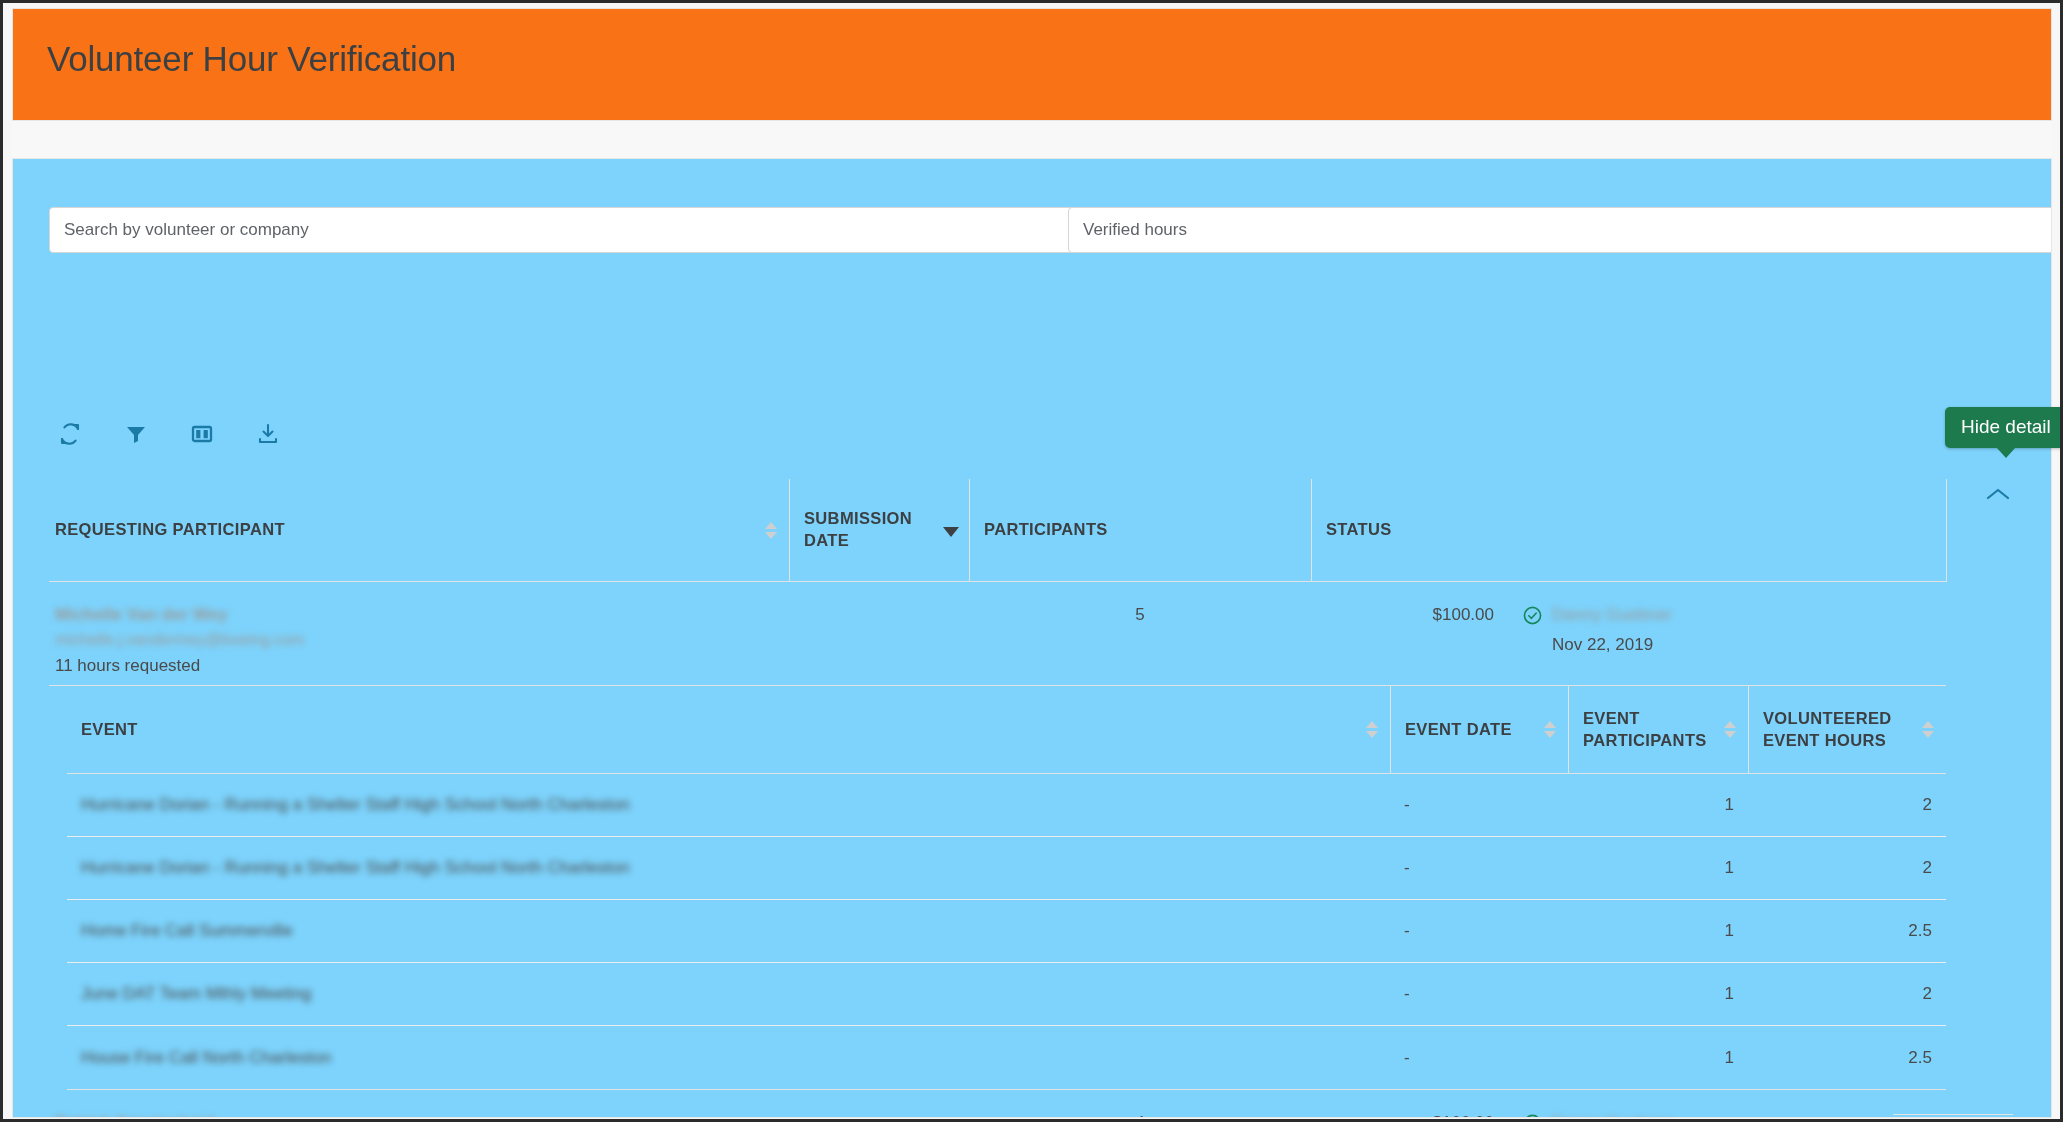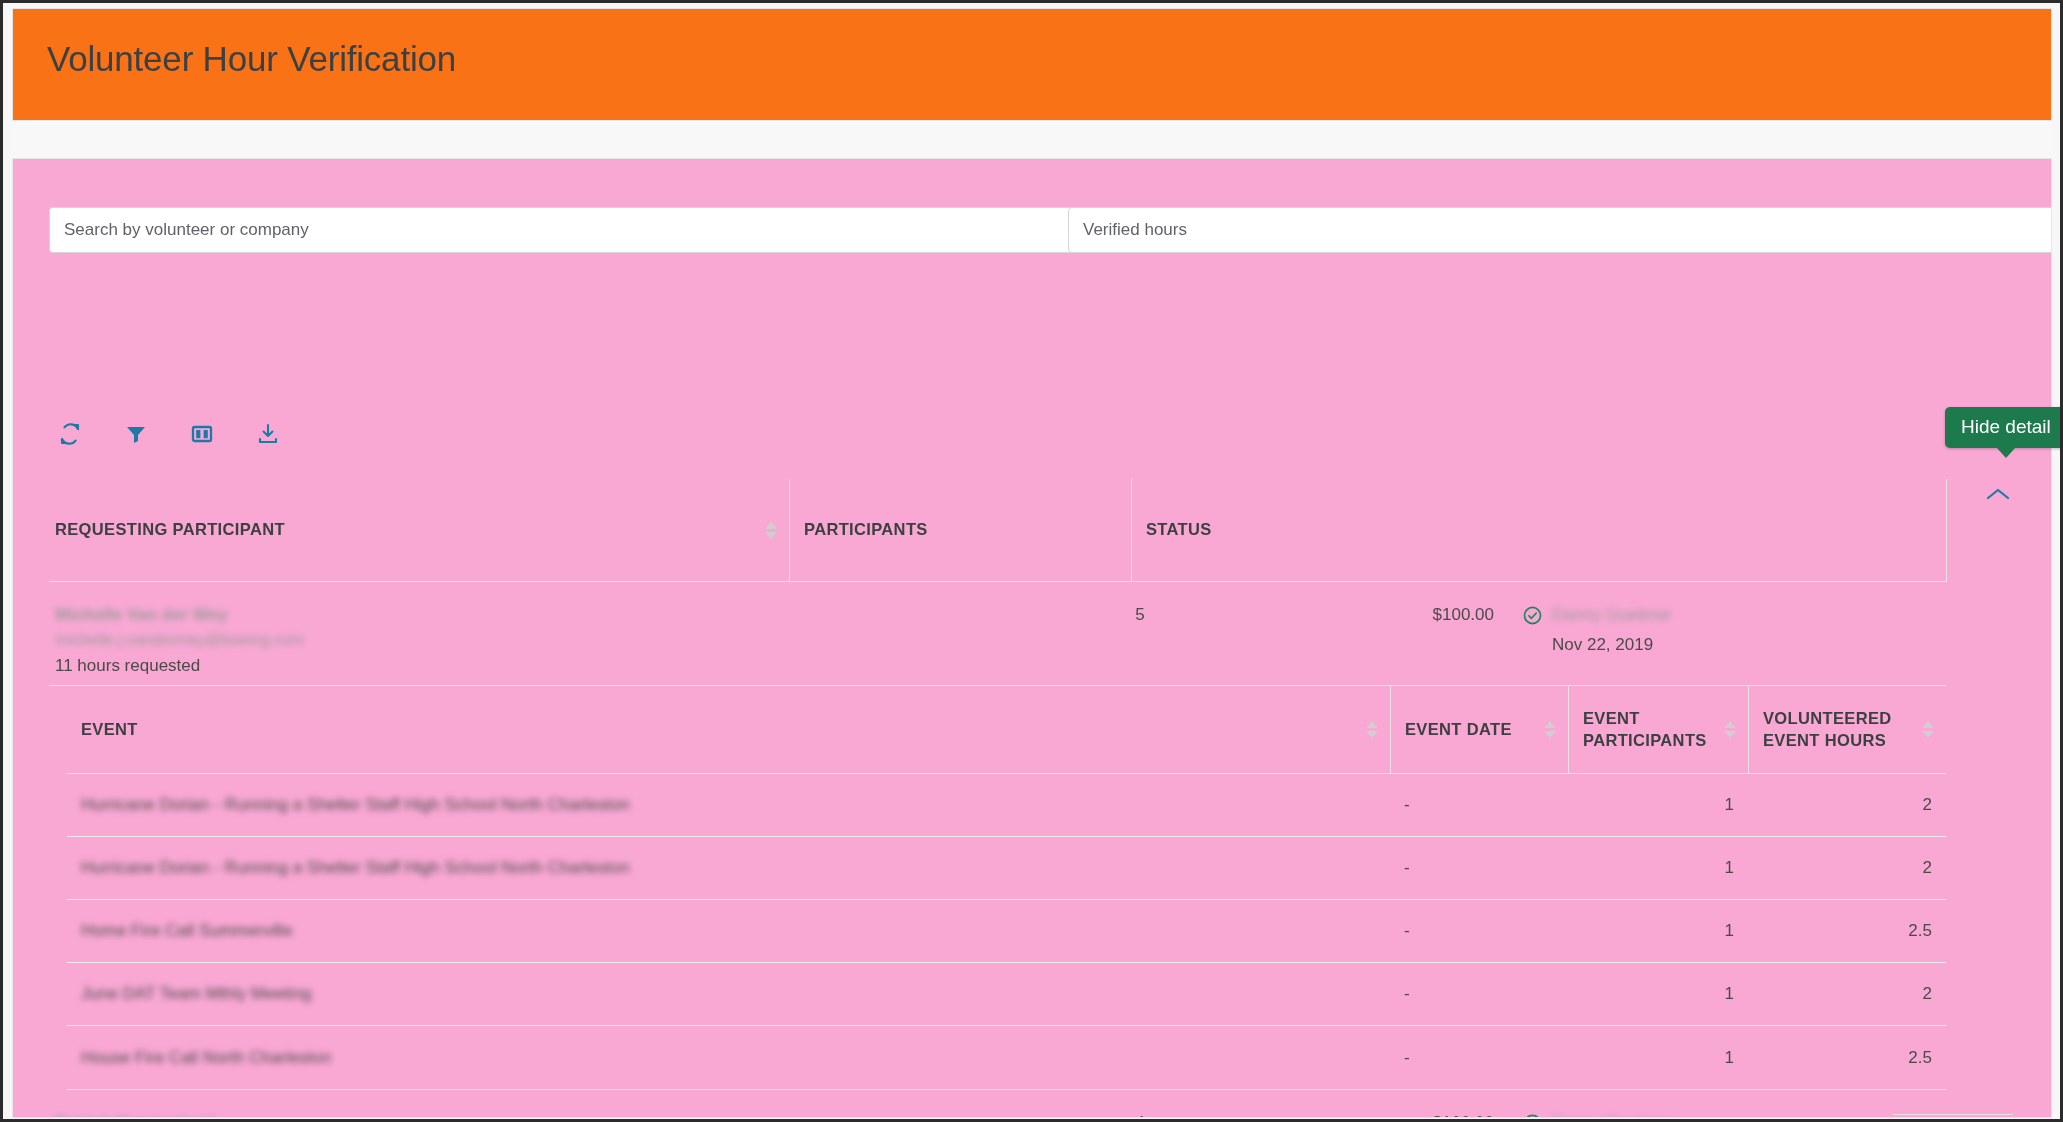"Search by volunteer or company" .content-card { background: #f9a8d4 -> #7dd3fc }
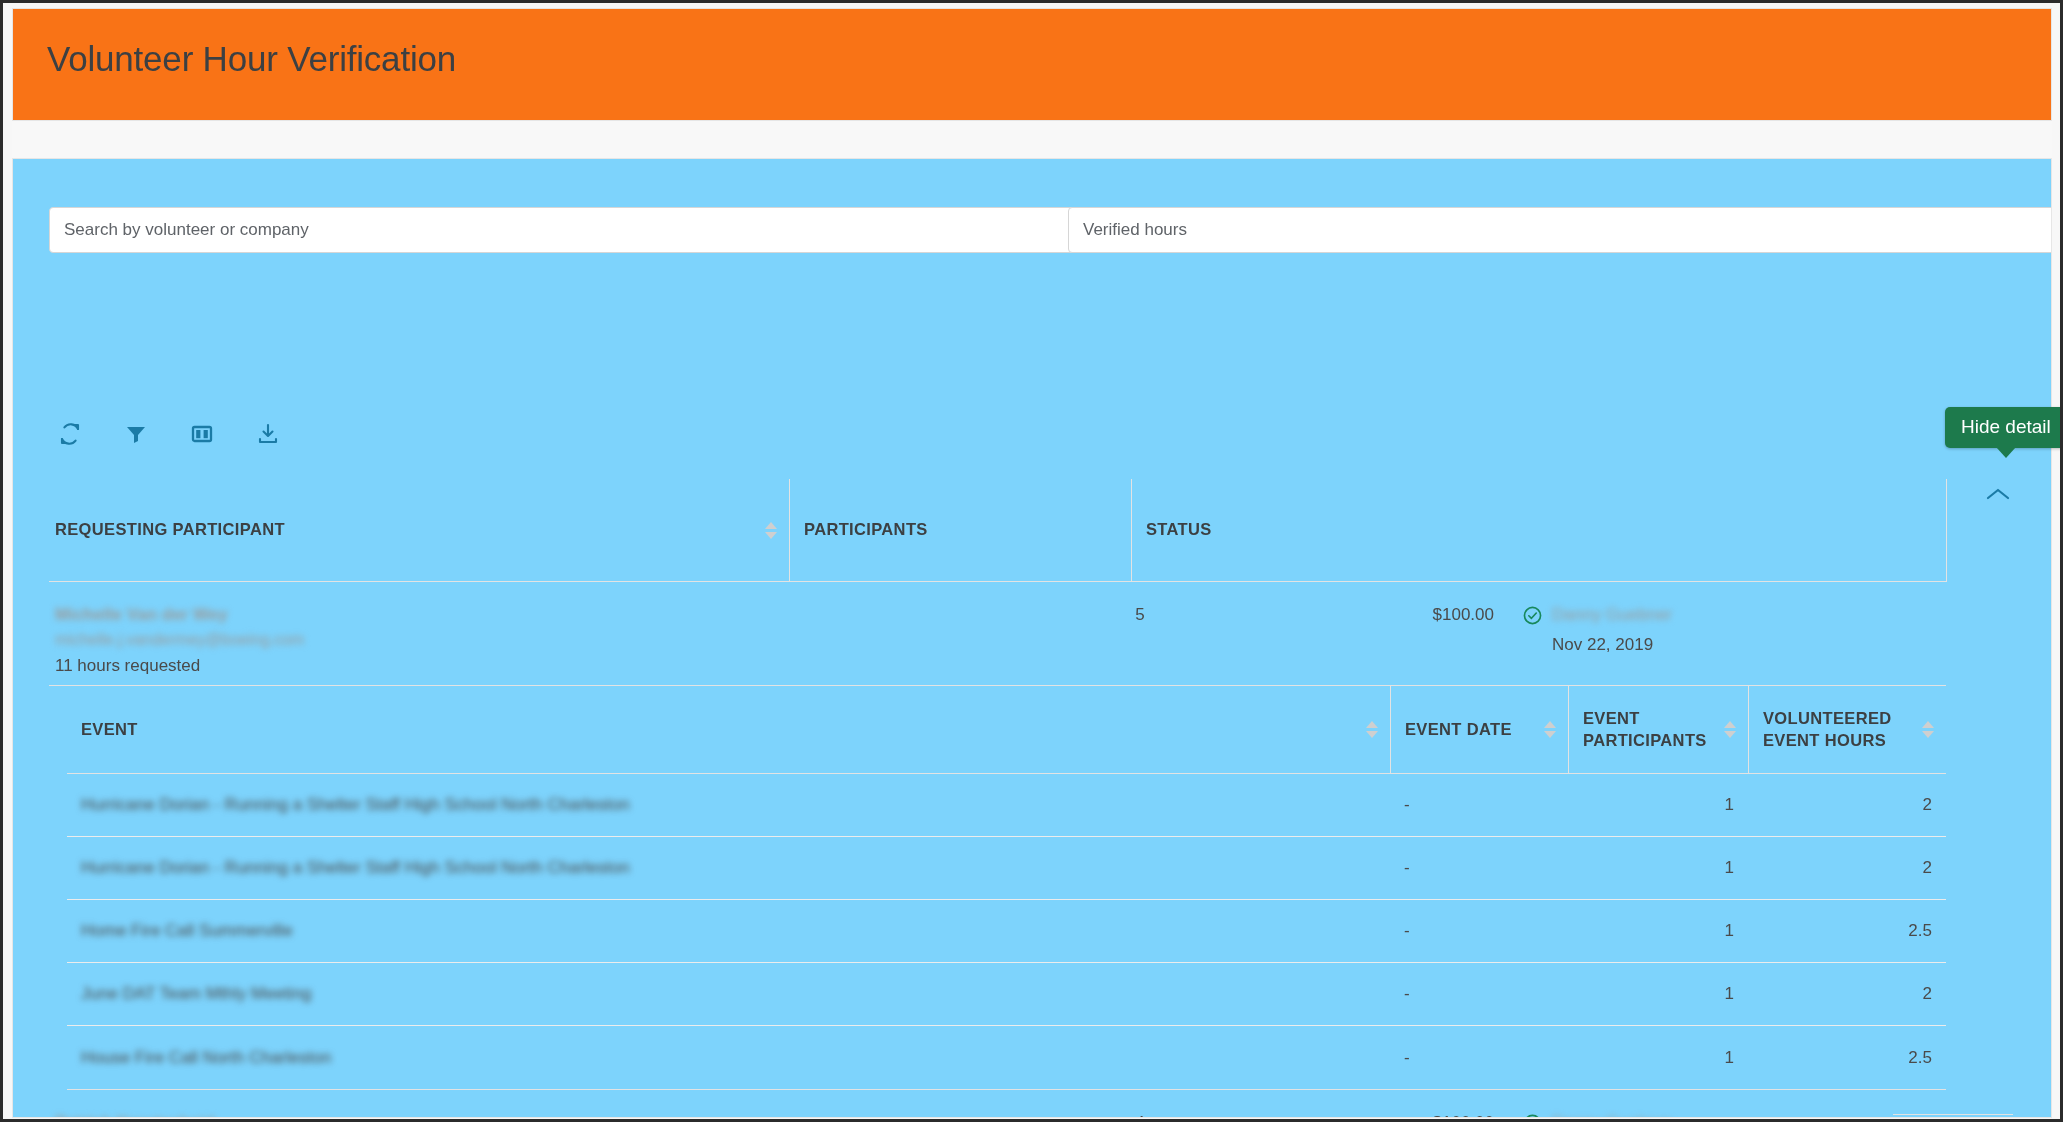"SUBMISSION DATE" div.th { html: none -> <div> <span>SUBMISSION DATE</span> <span> <i></i> <i></i> </span> </div> }
